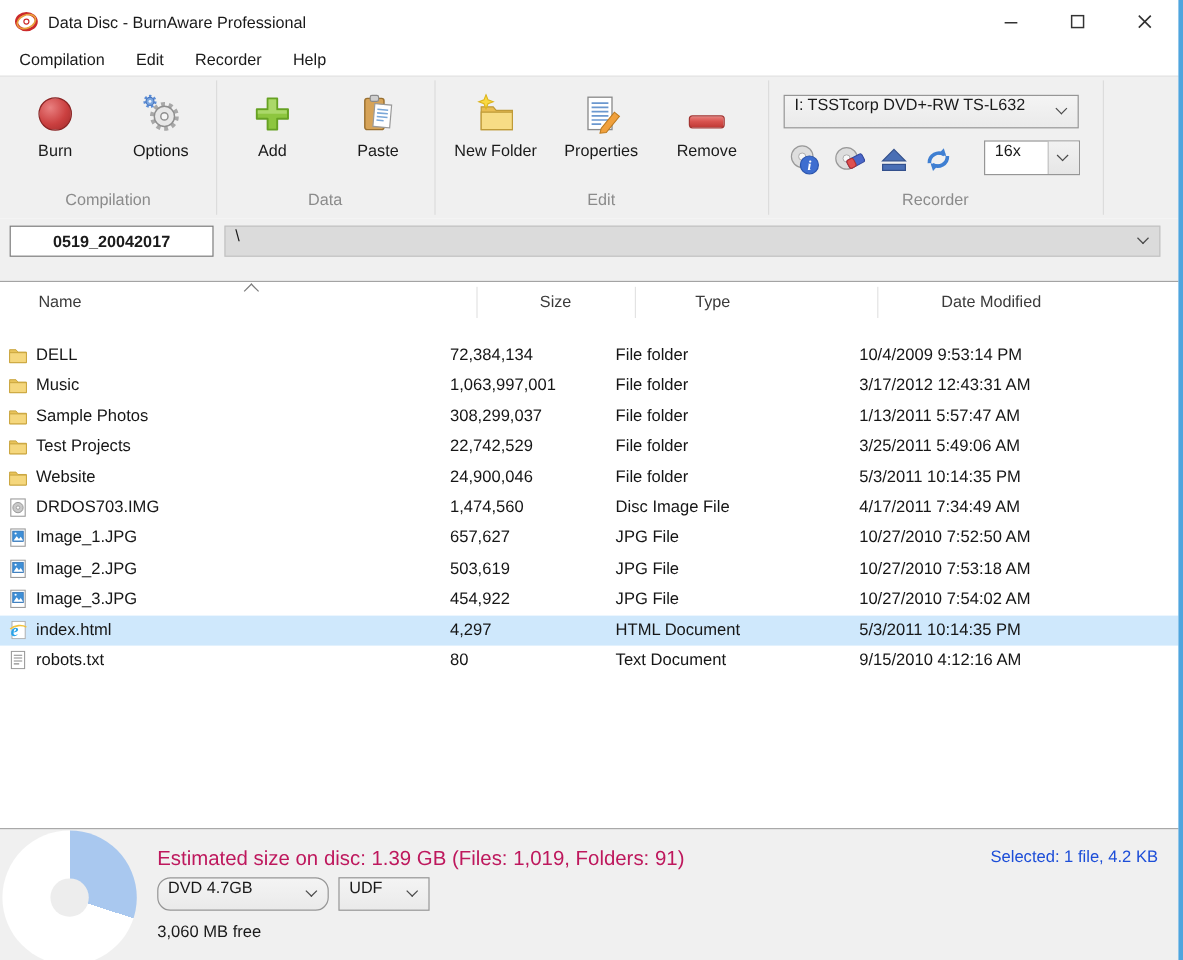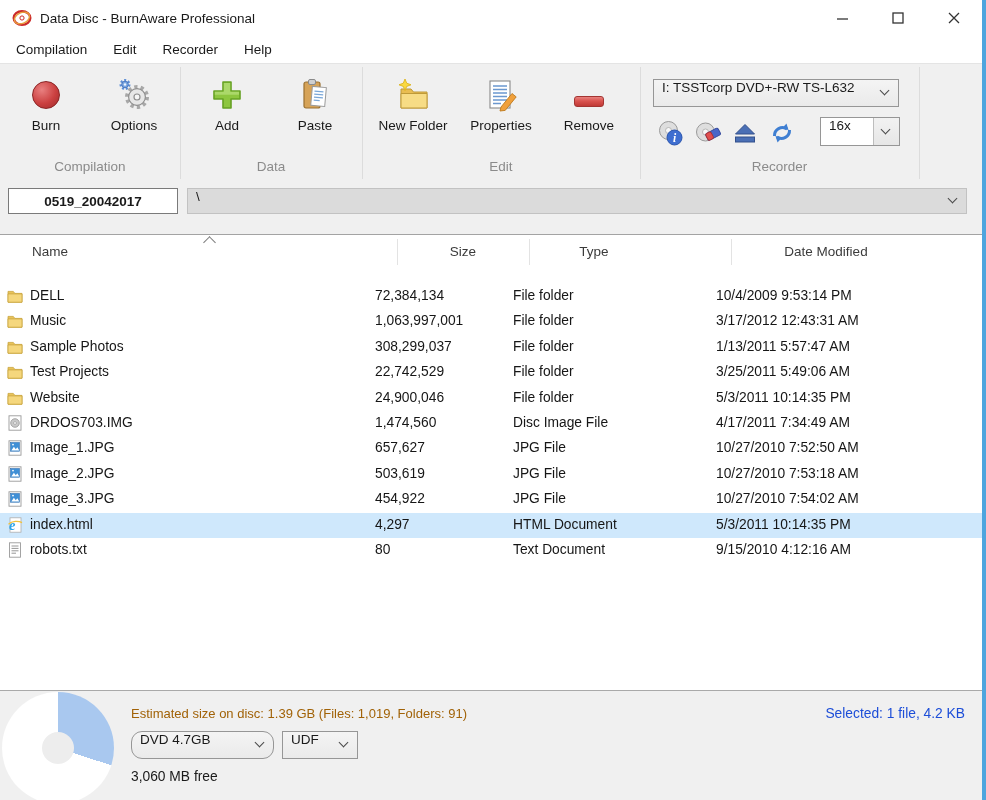"Estimated size on disc: 1.39" .est-text { color: #a16207 -> #be185d; font-size: 13px -> 17px }
